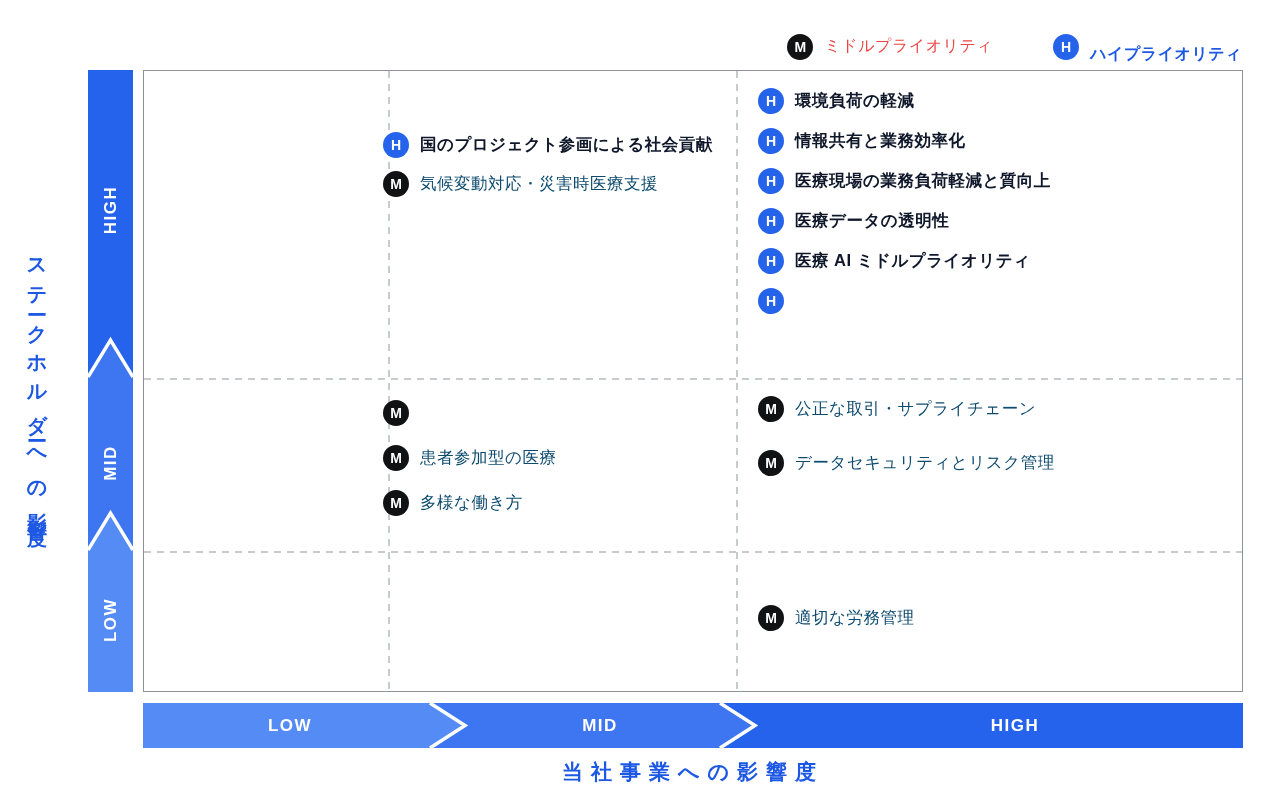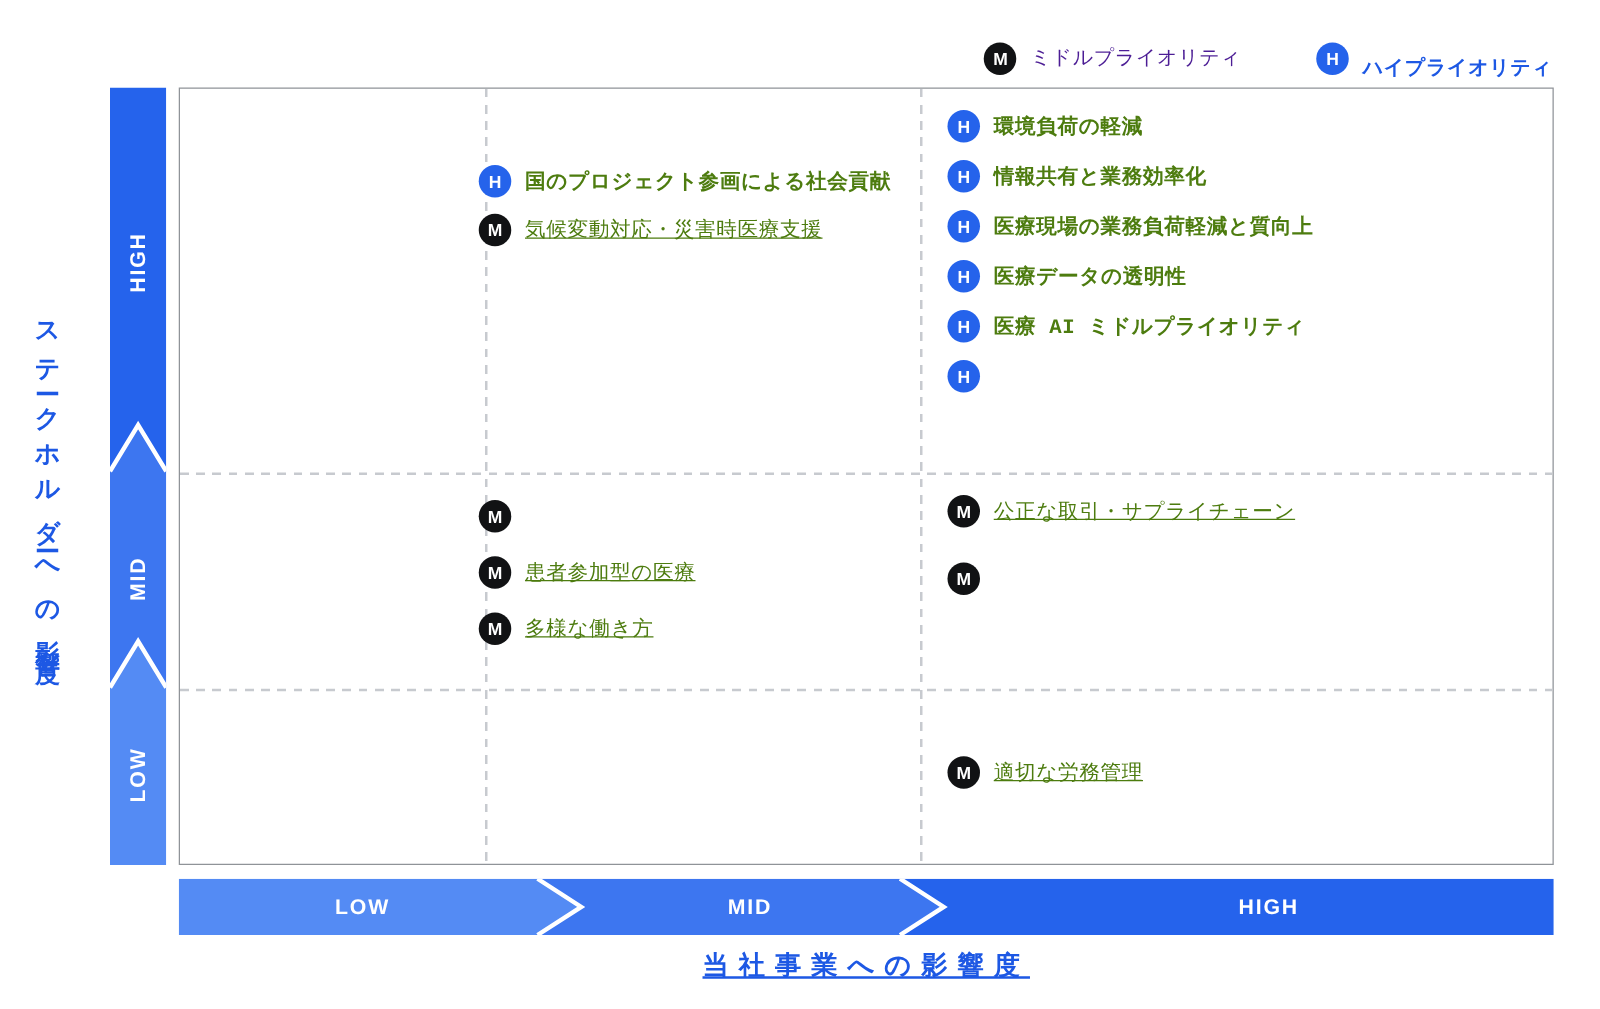"ミドルプライオリティ" .legend-label-m { color: #4c1d95 -> #ef4444 }
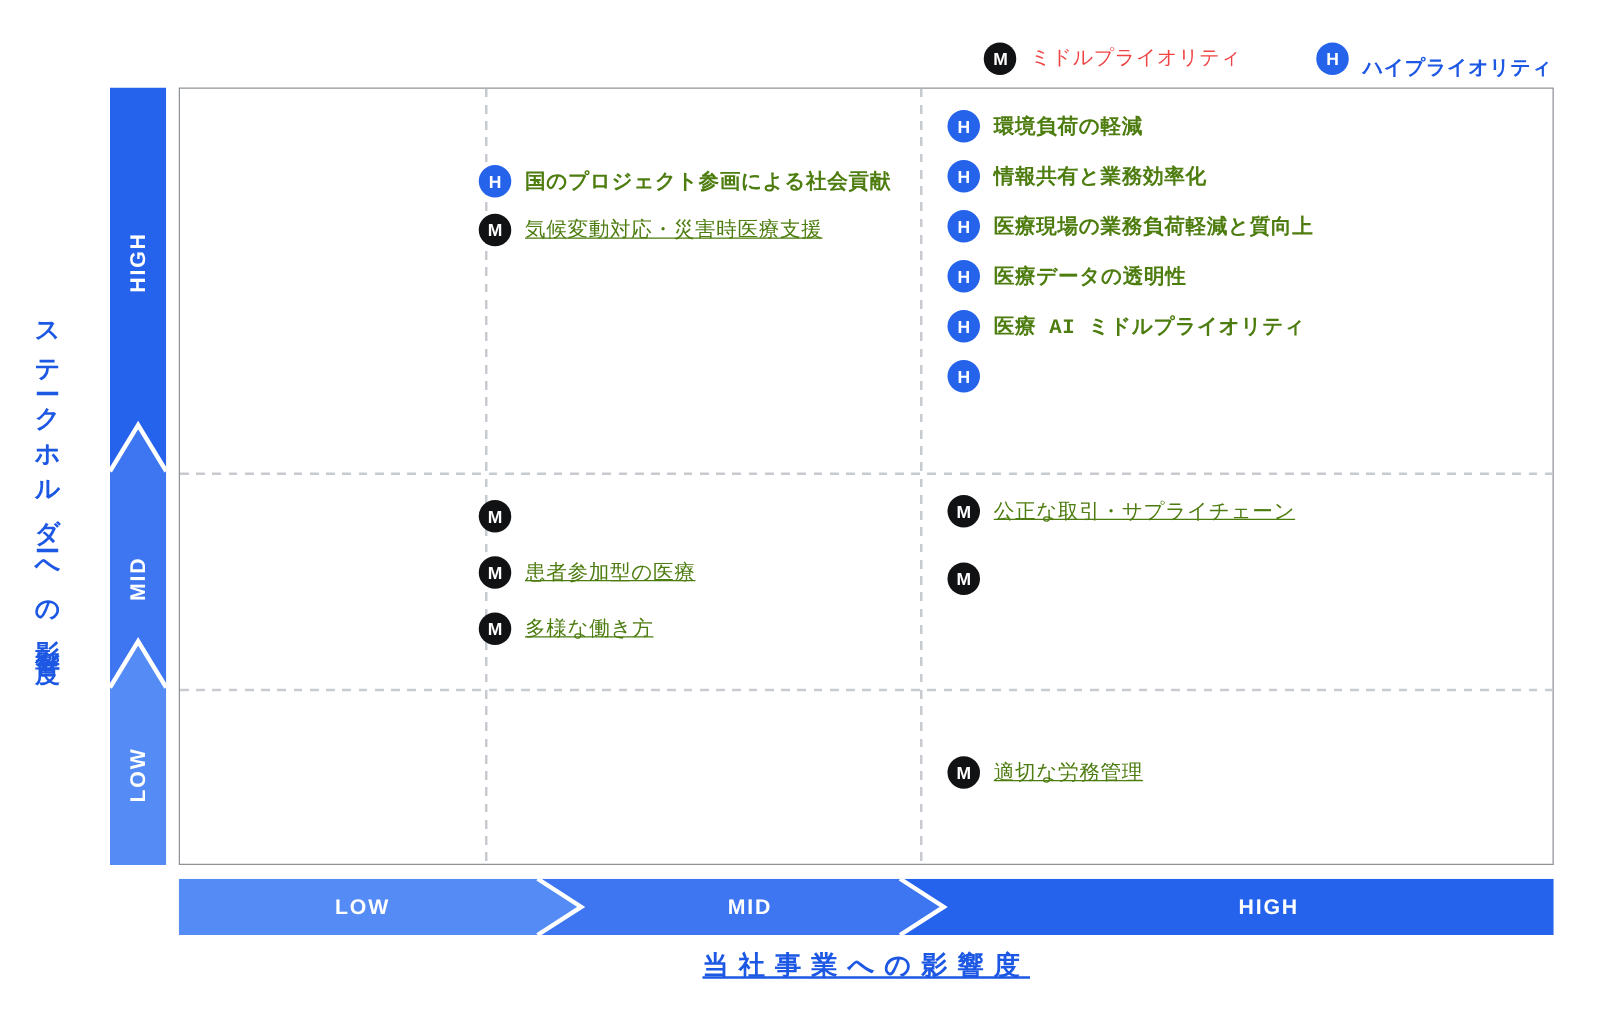"環境負荷の軽減" .label-h { color: #4d7c0f -> #0f172a; font-family: Liberation Mono, monospace -> none }
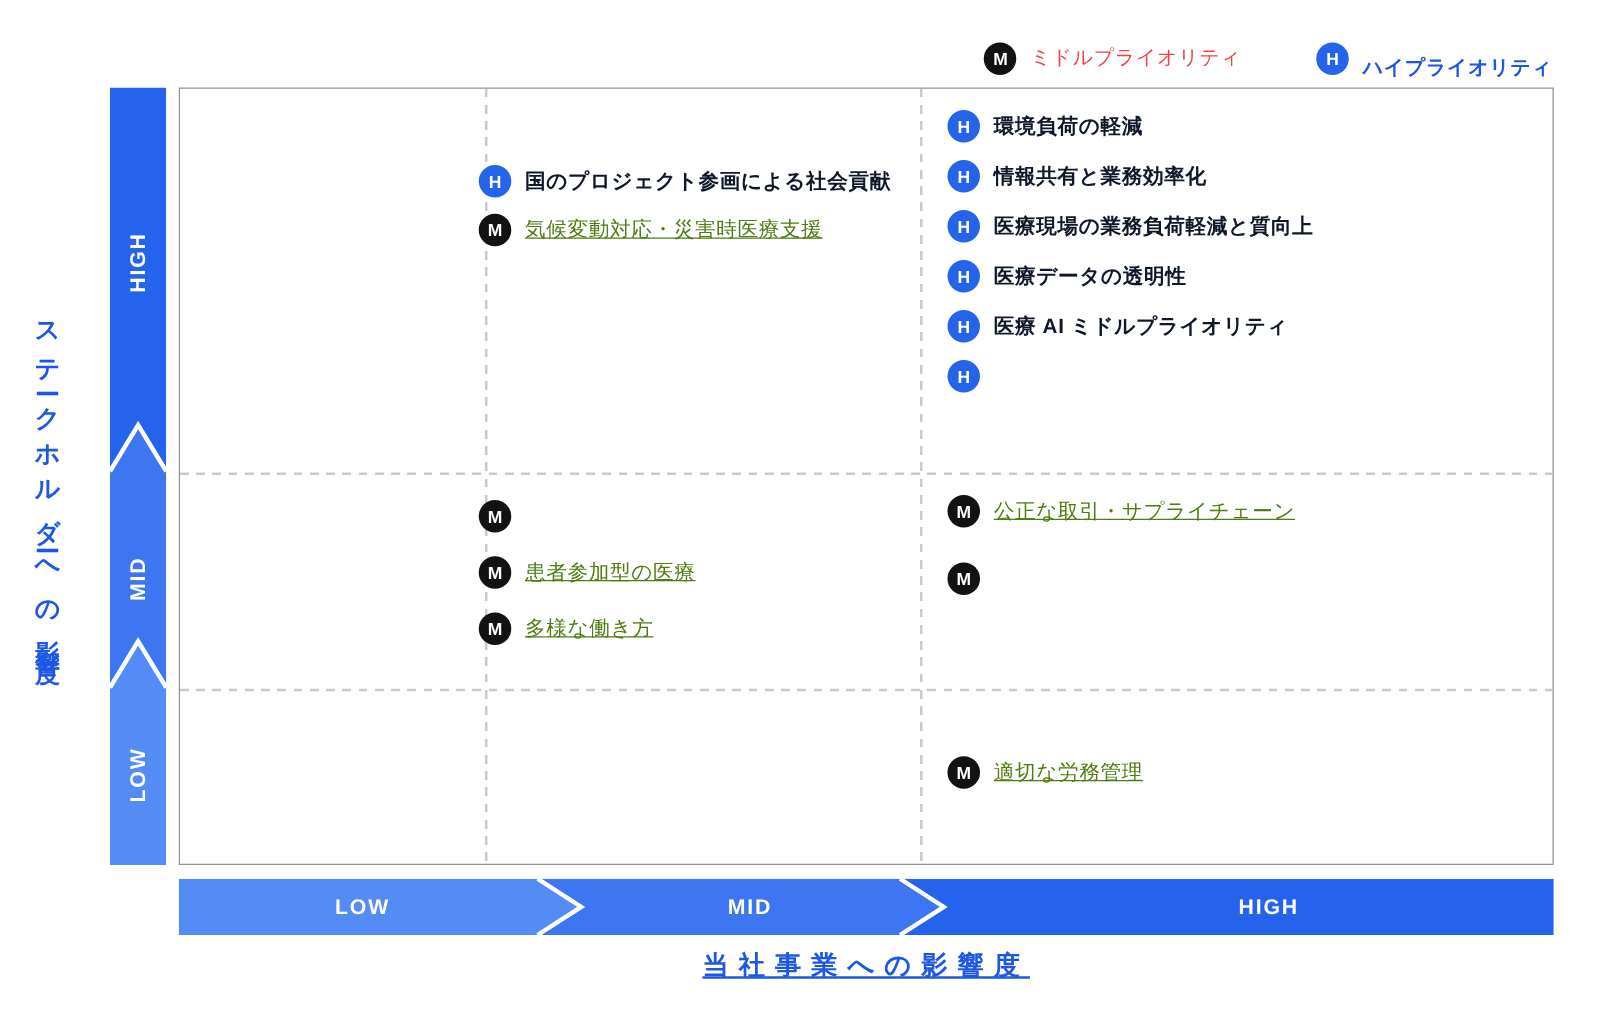"気候変動対応・災害時医療支援" .label-m { color: #4d7c0f -> #0c4a6e; text-decoration: underline -> none }
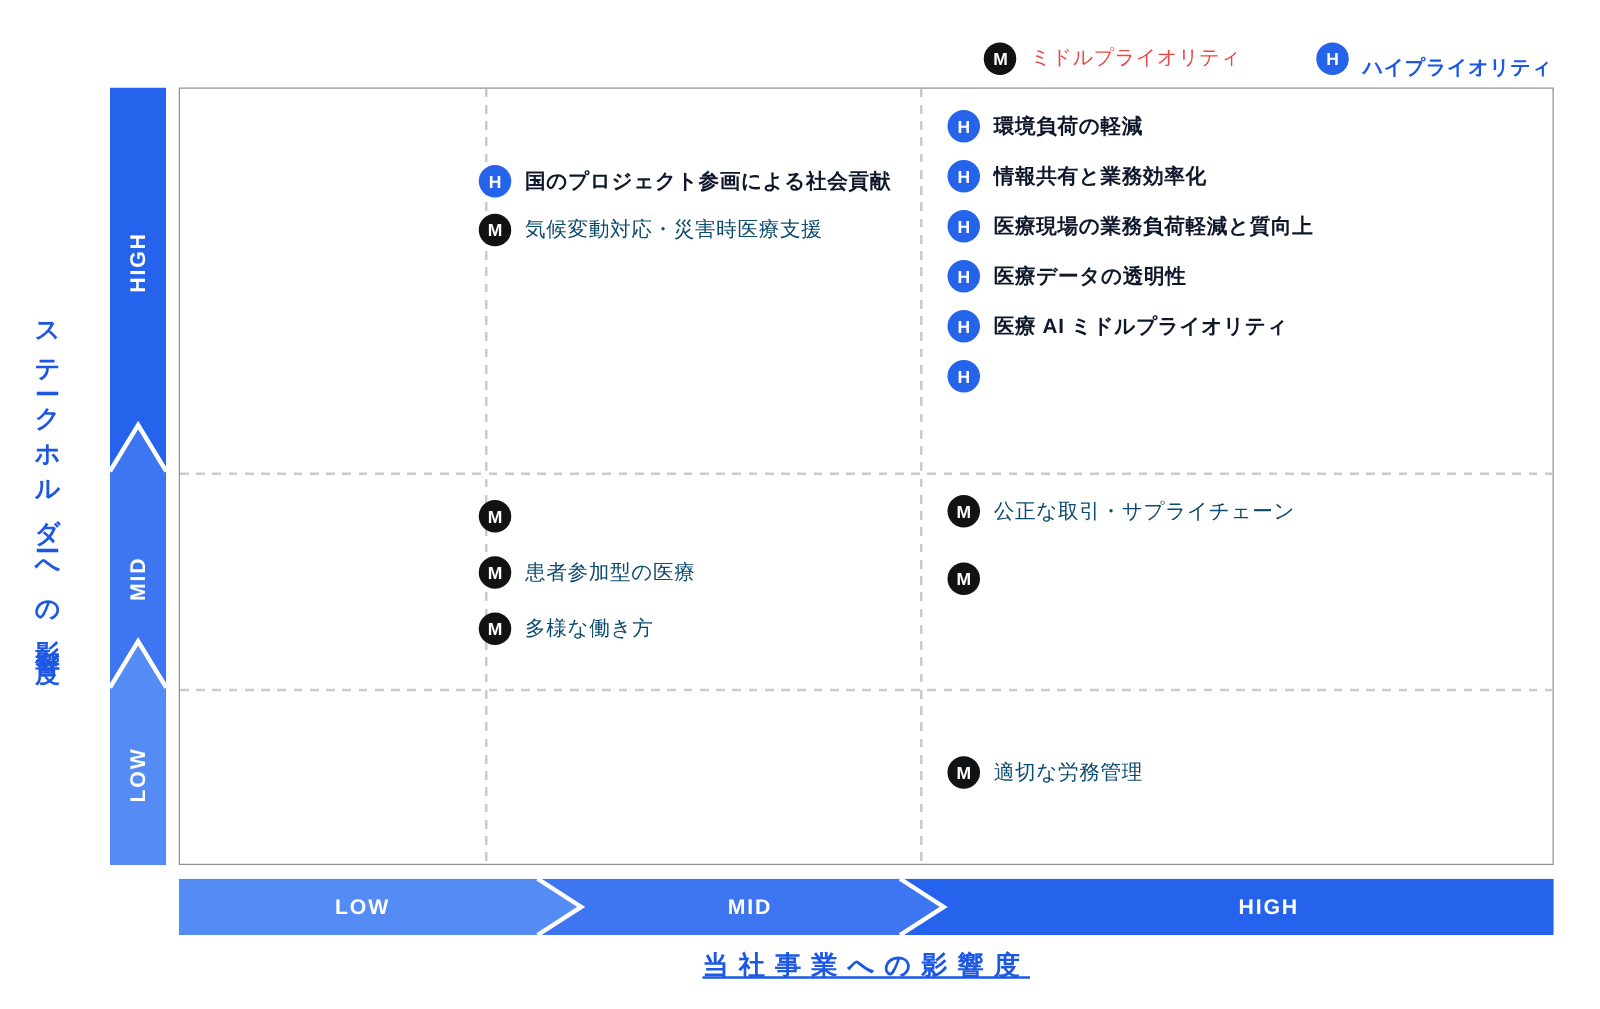"データセキュリティとリスク管理" span.item-label { html: none -> <span>データセキュリティとリスク管理</span> }
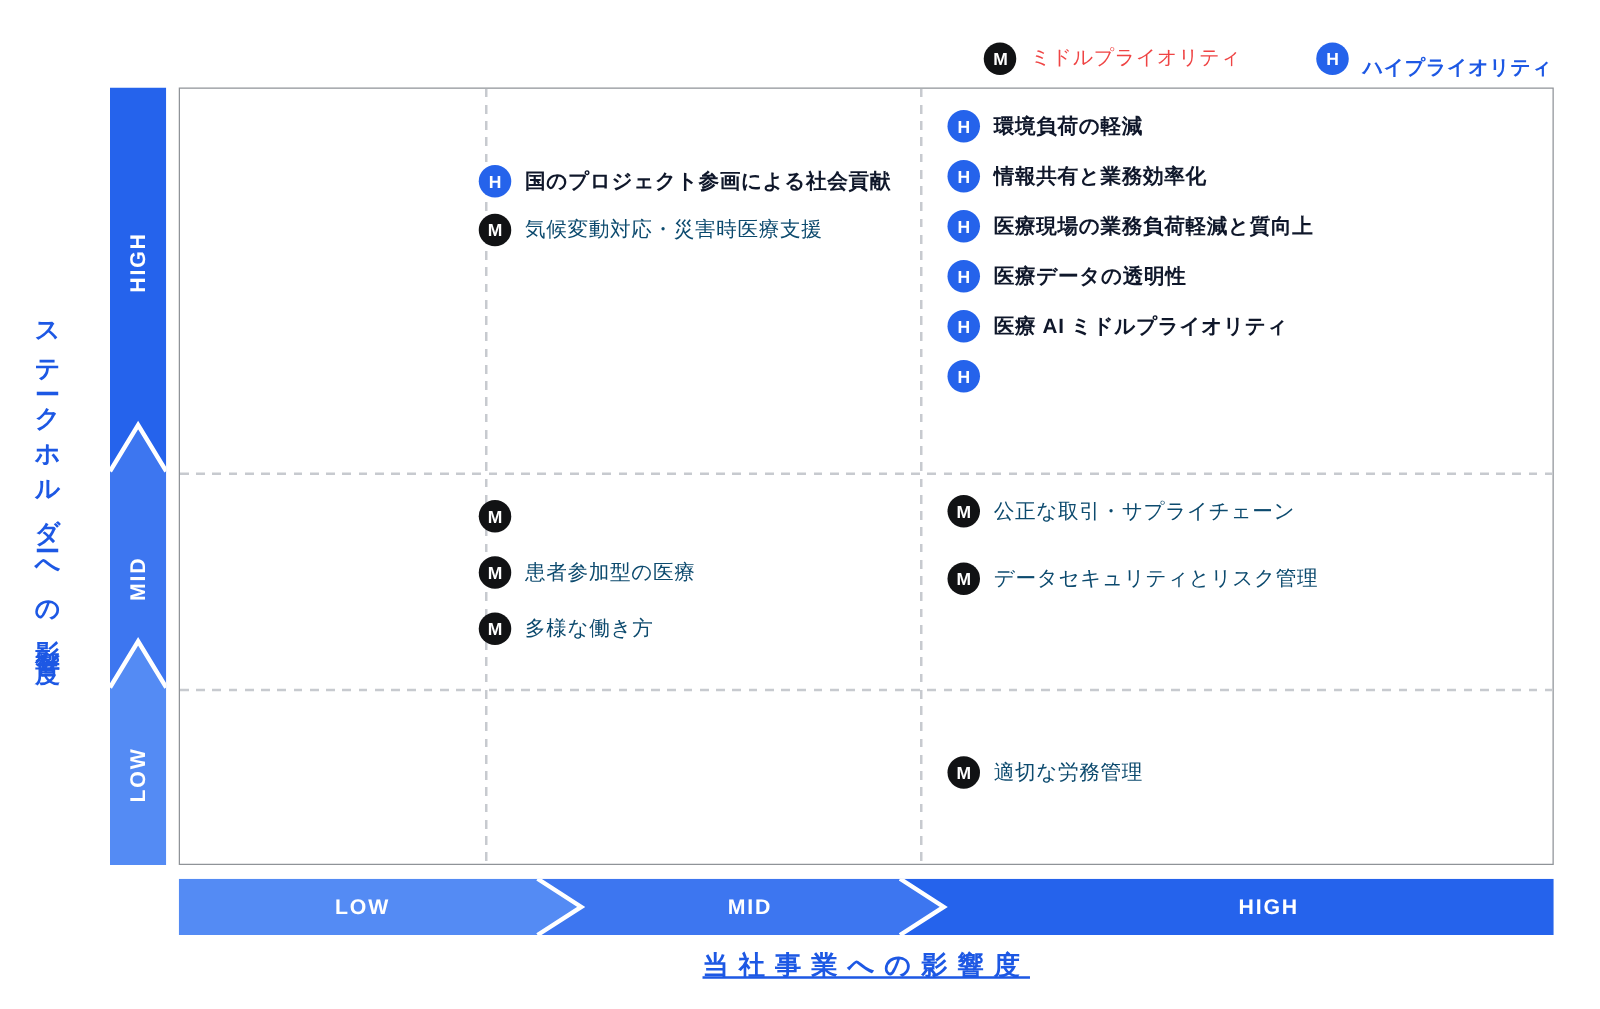"当社事業への影響度" .x-title { text-decoration: underline -> none }
